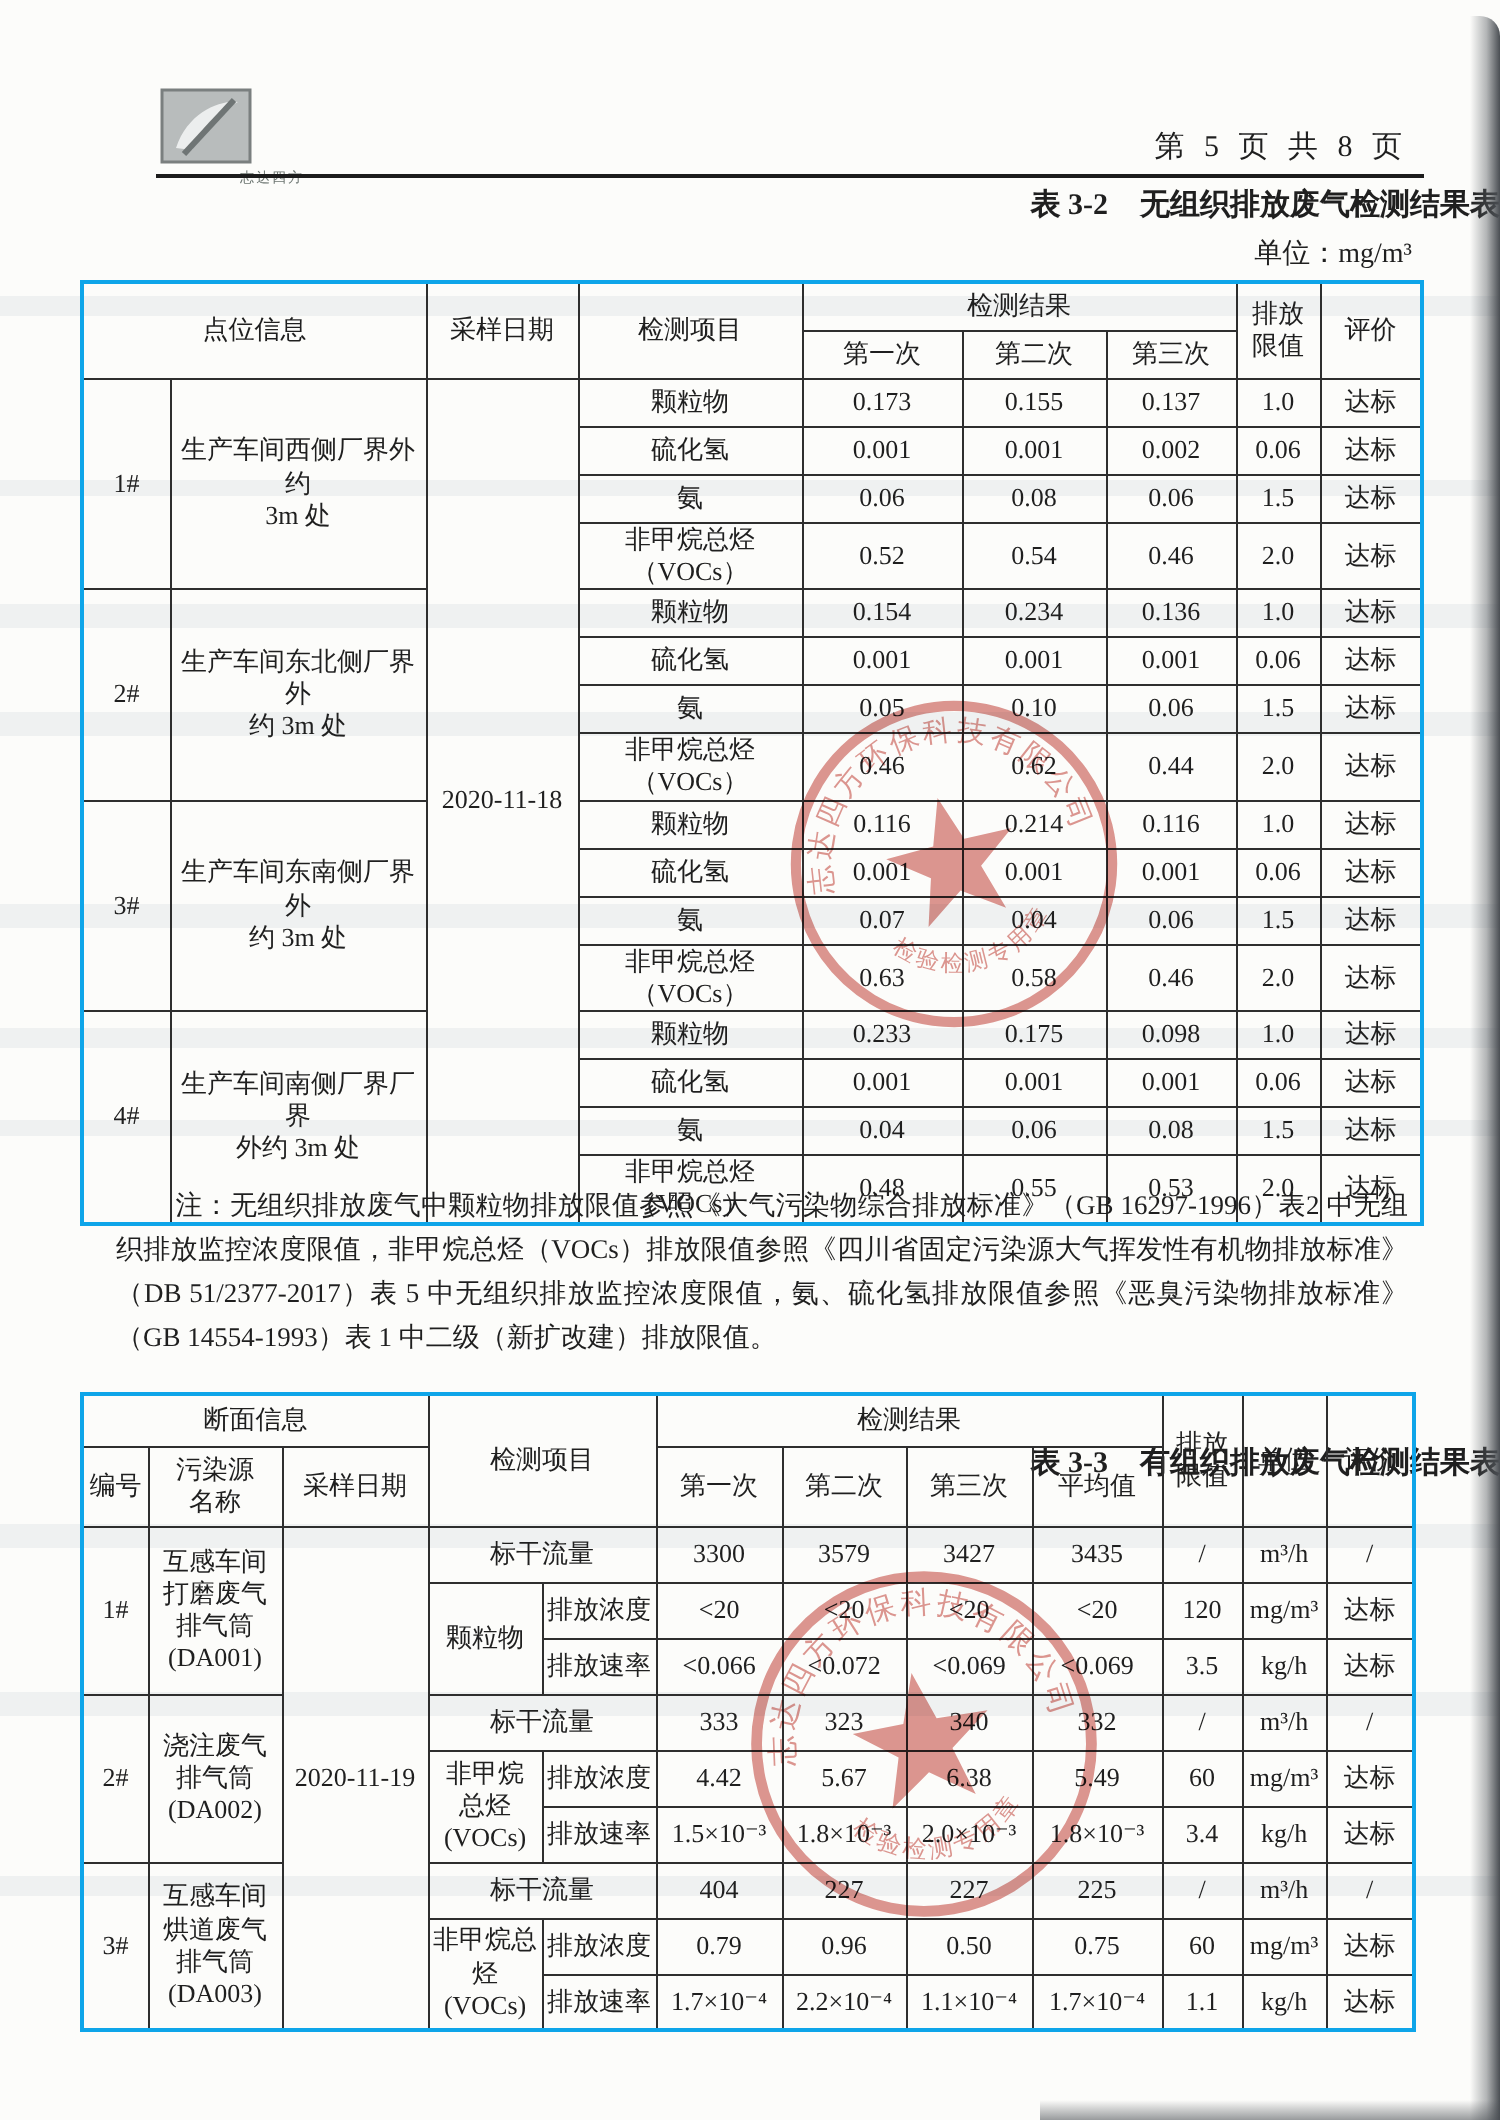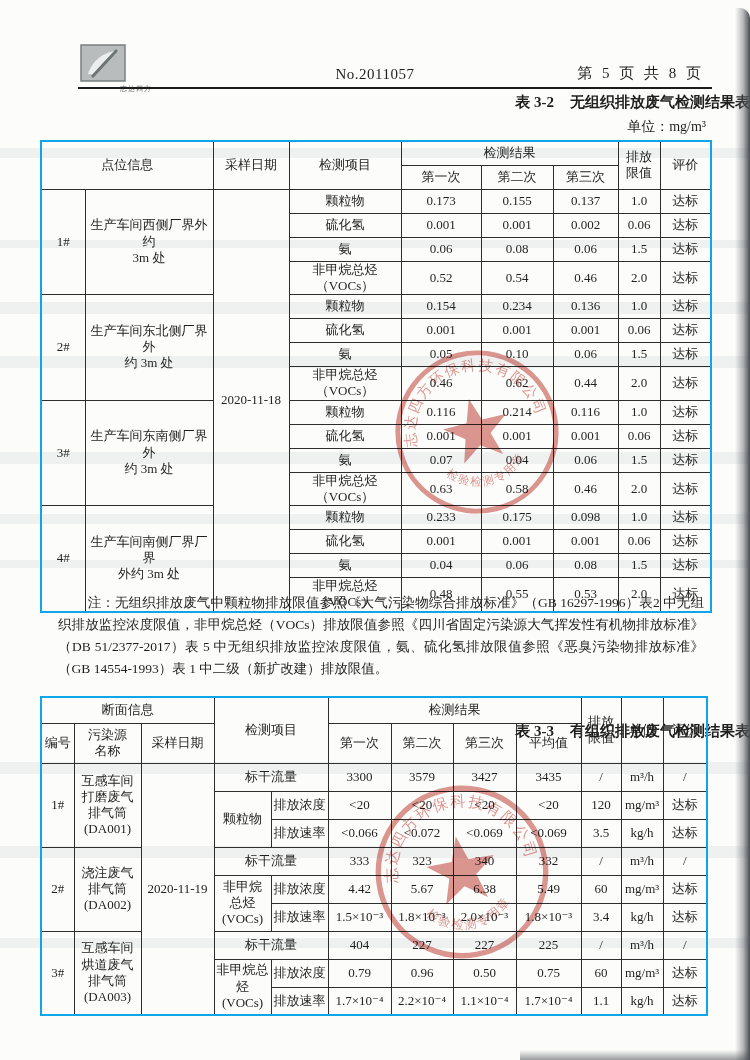"No.2011057" div.report-no { html: <div>No.2011057</div> -> none }
